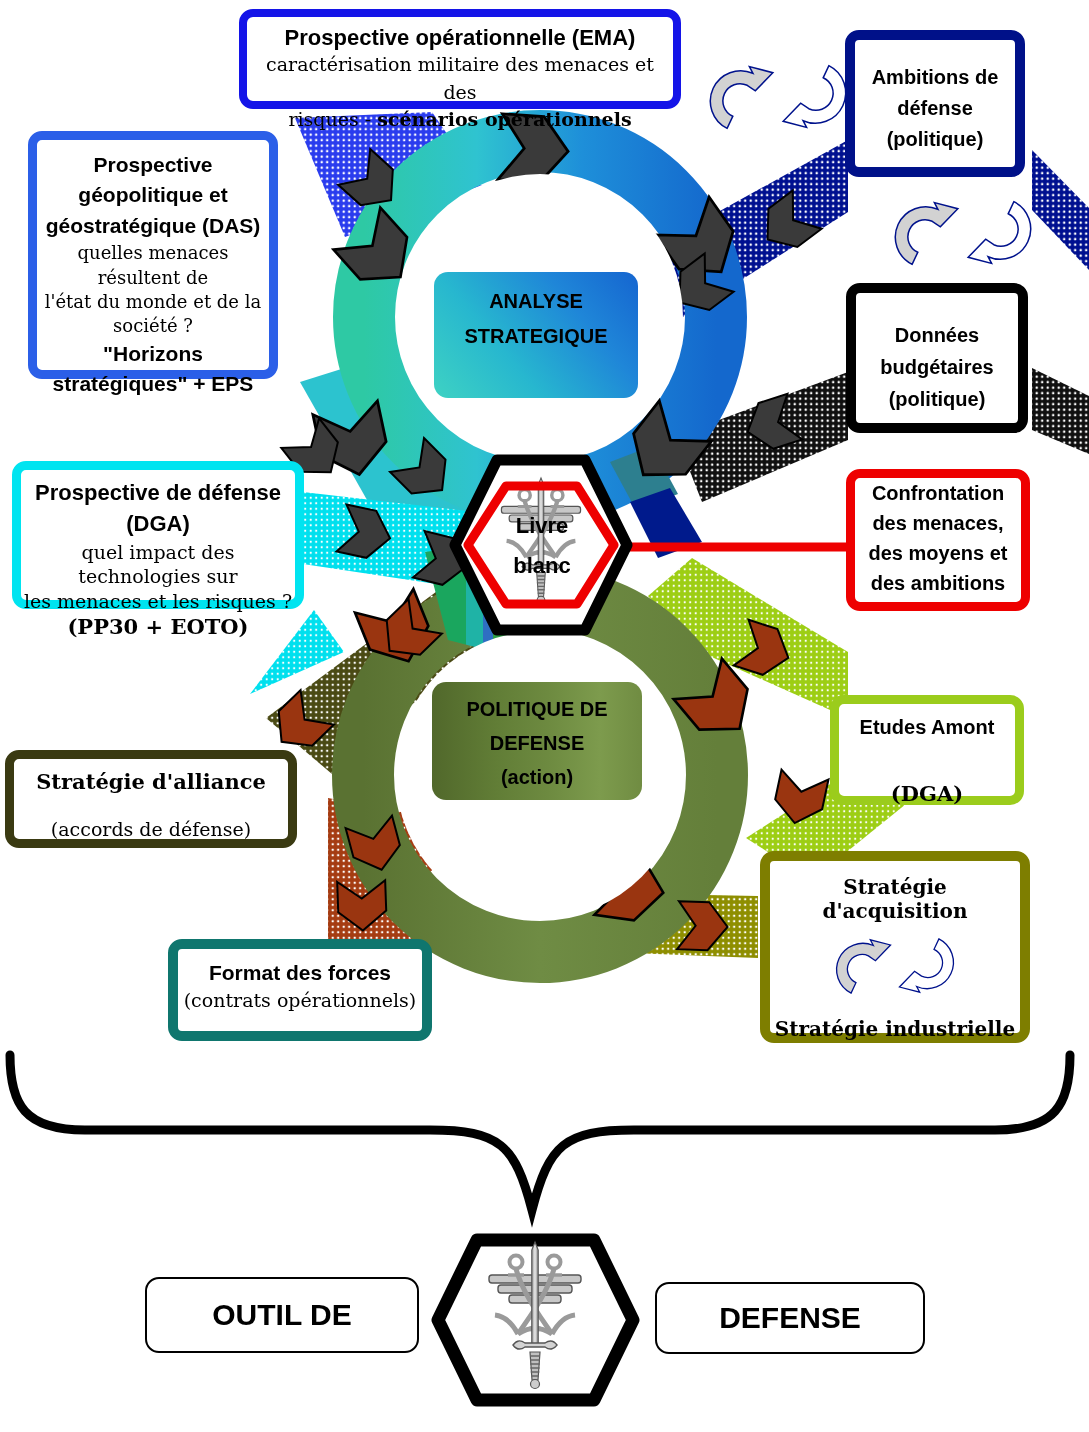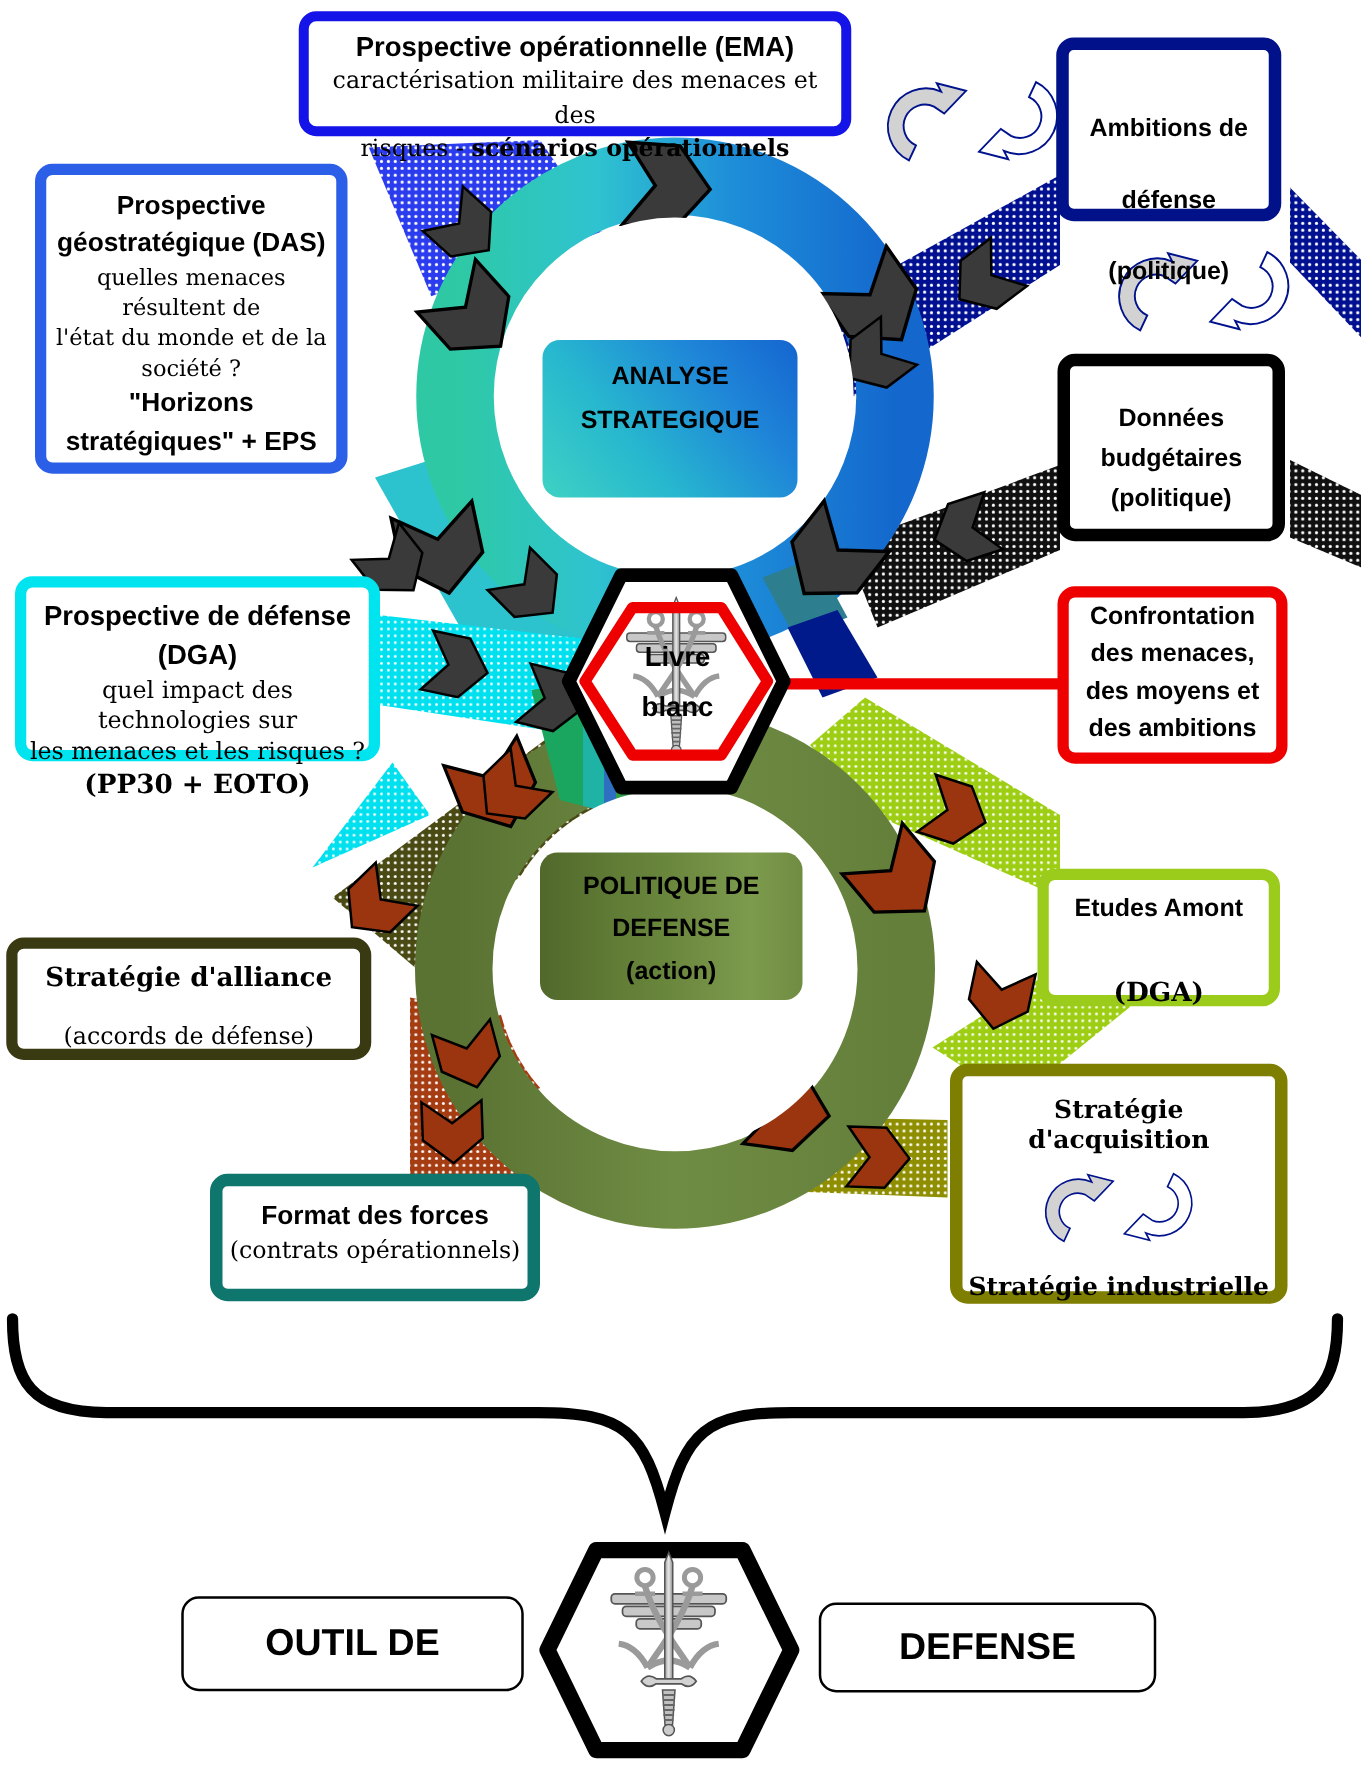"Ambitions de" .ambitions .ln { margin-top: 26px -> none }
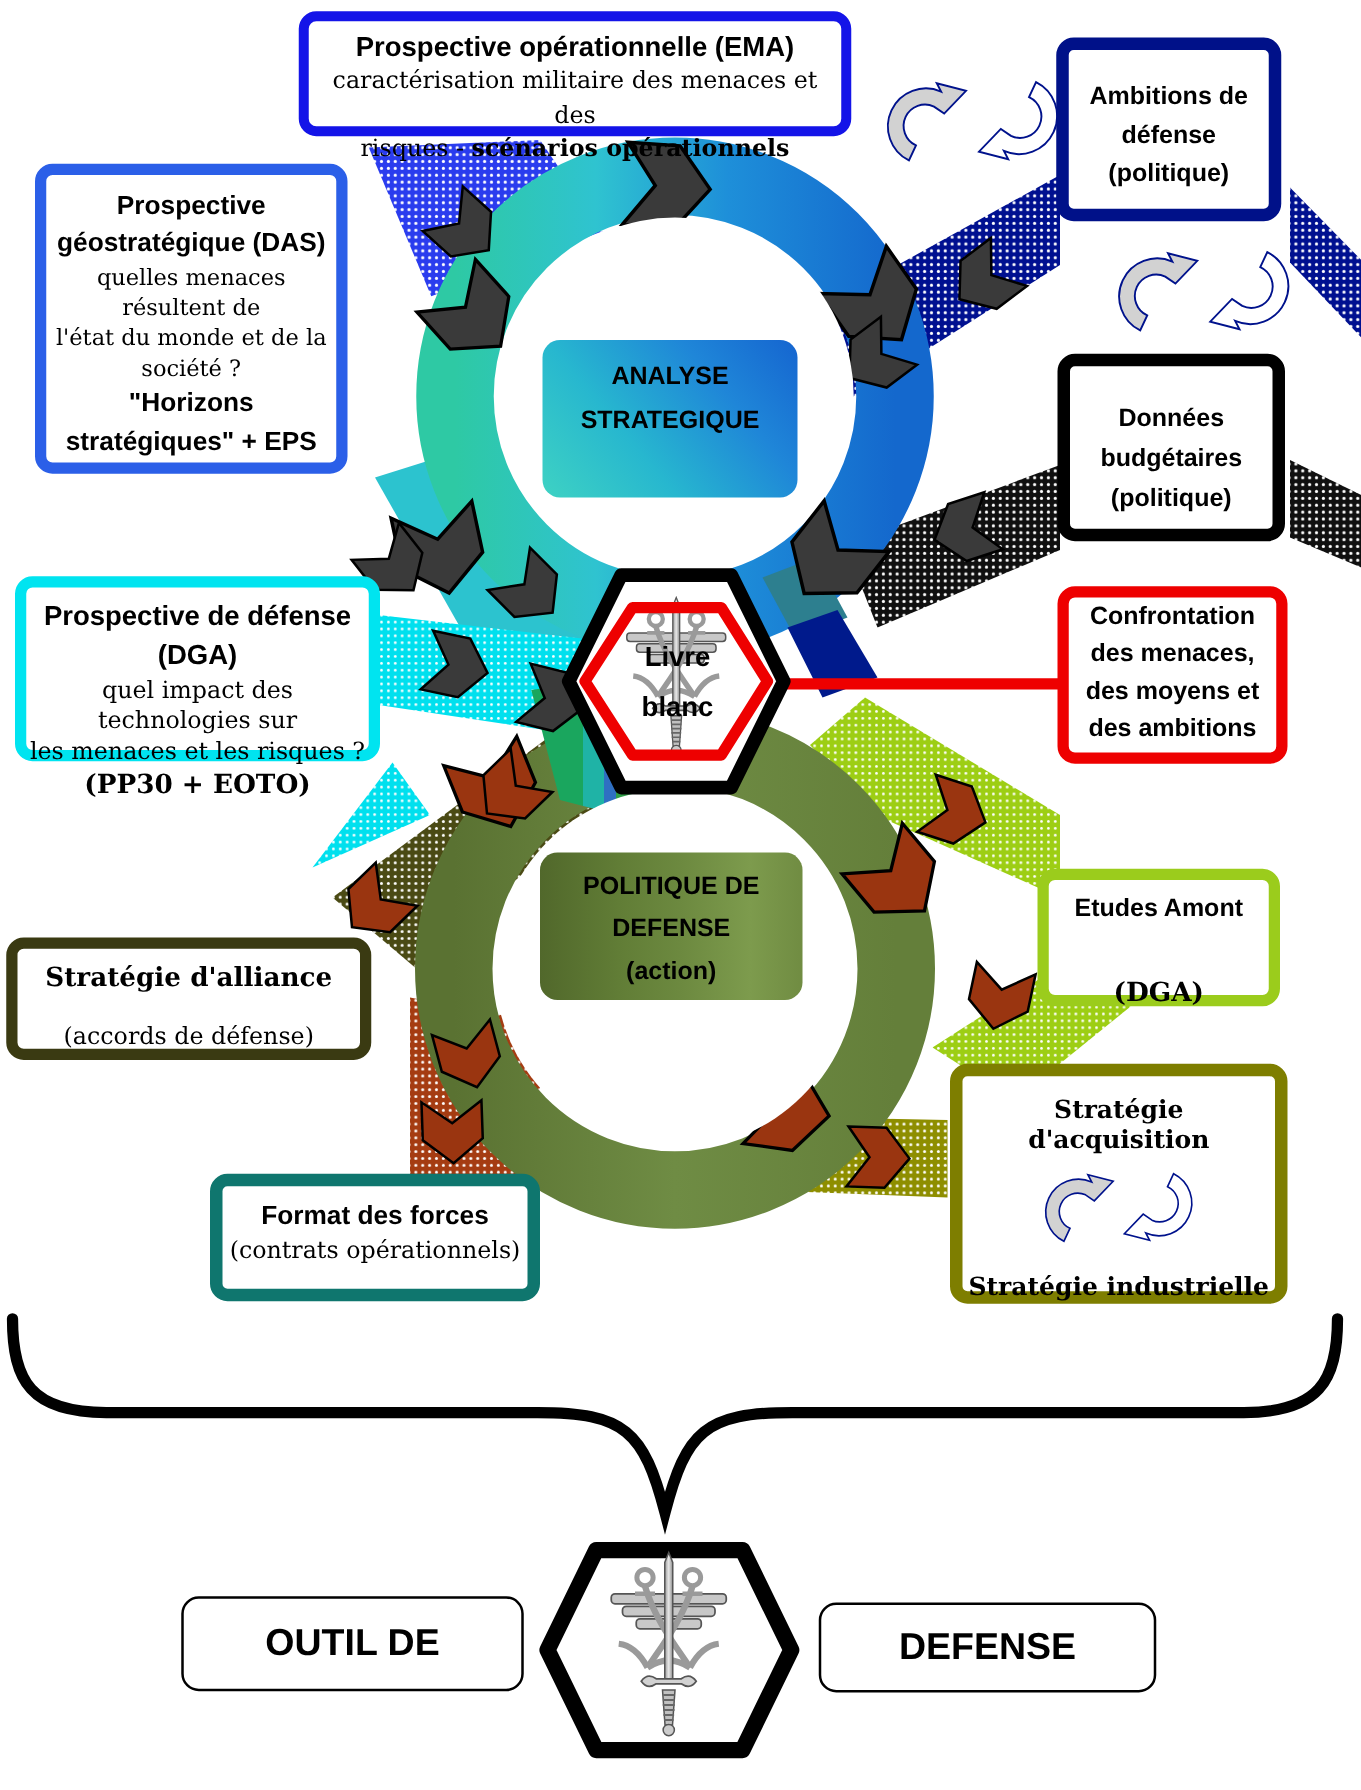"géopolitique et" span.ln { html: none -> <span>géopolitique et</span> }
